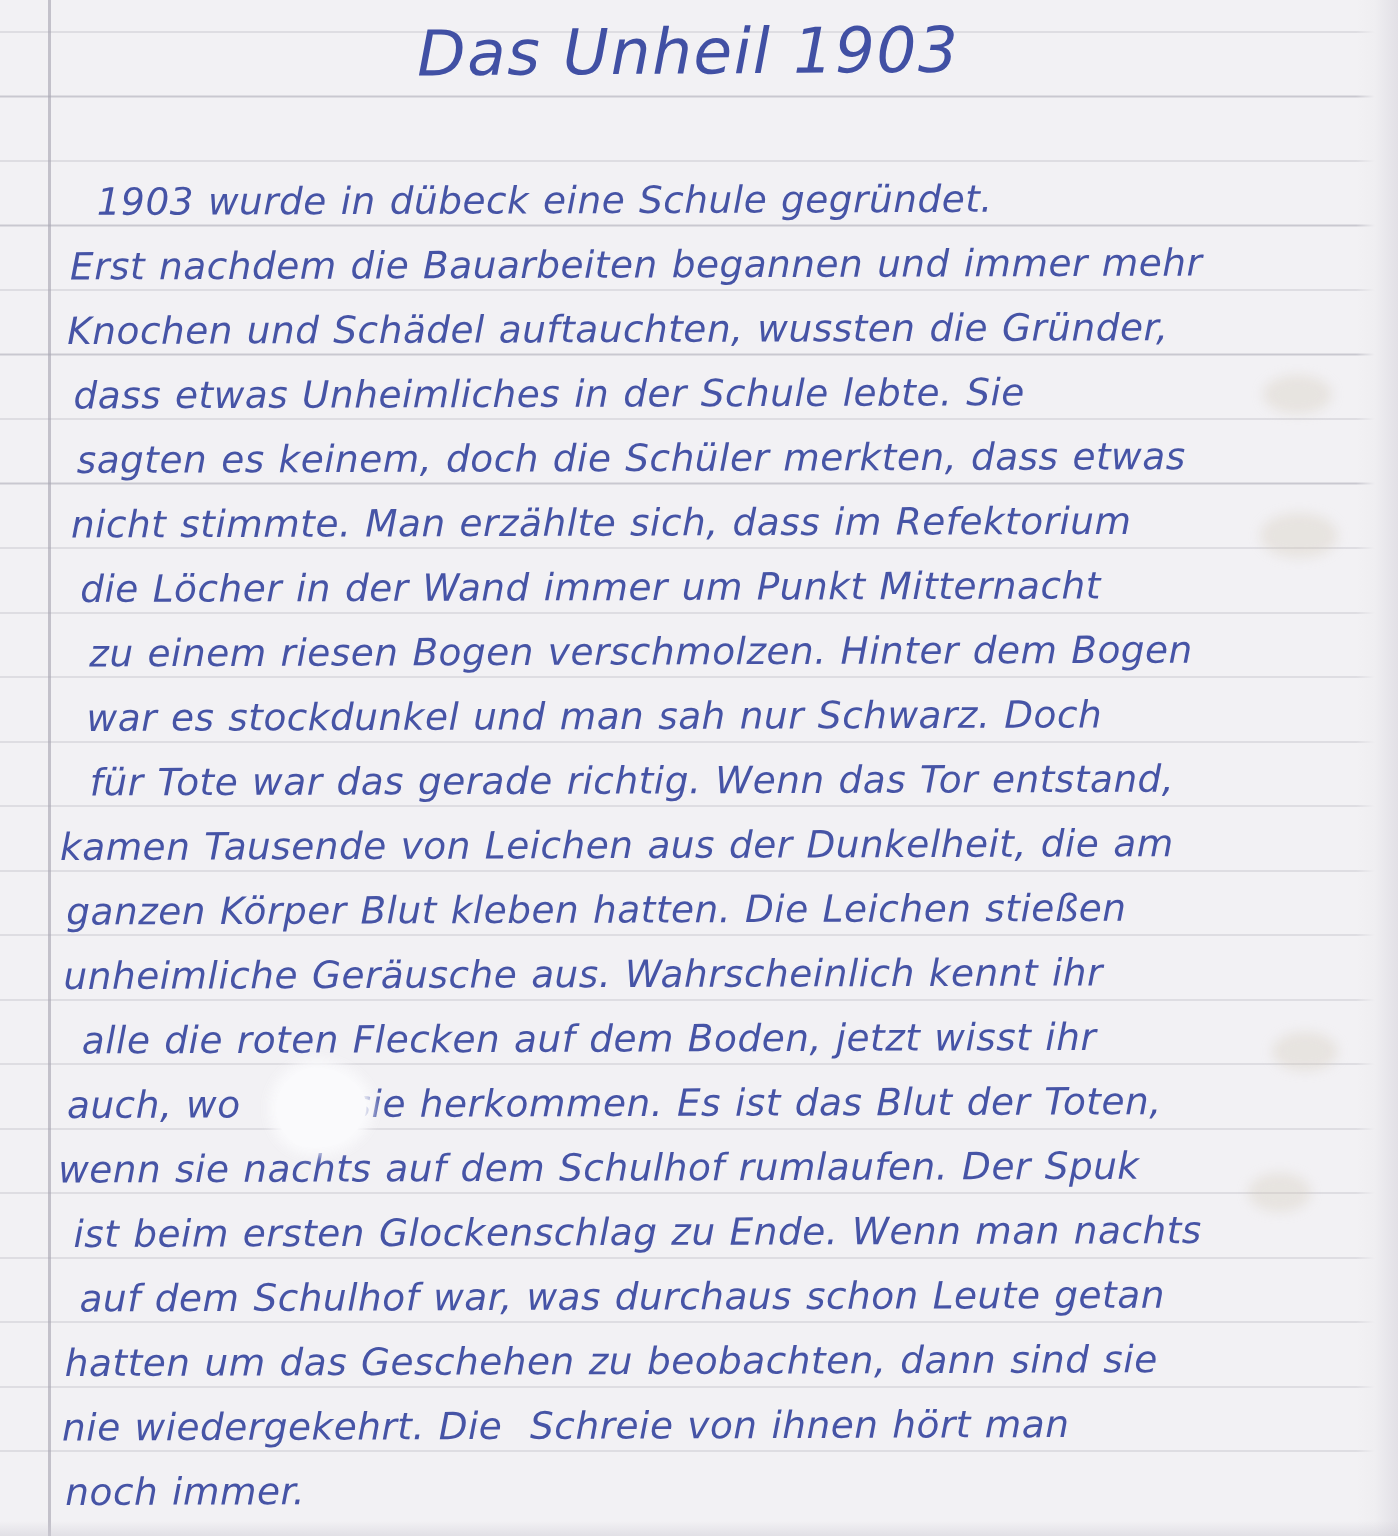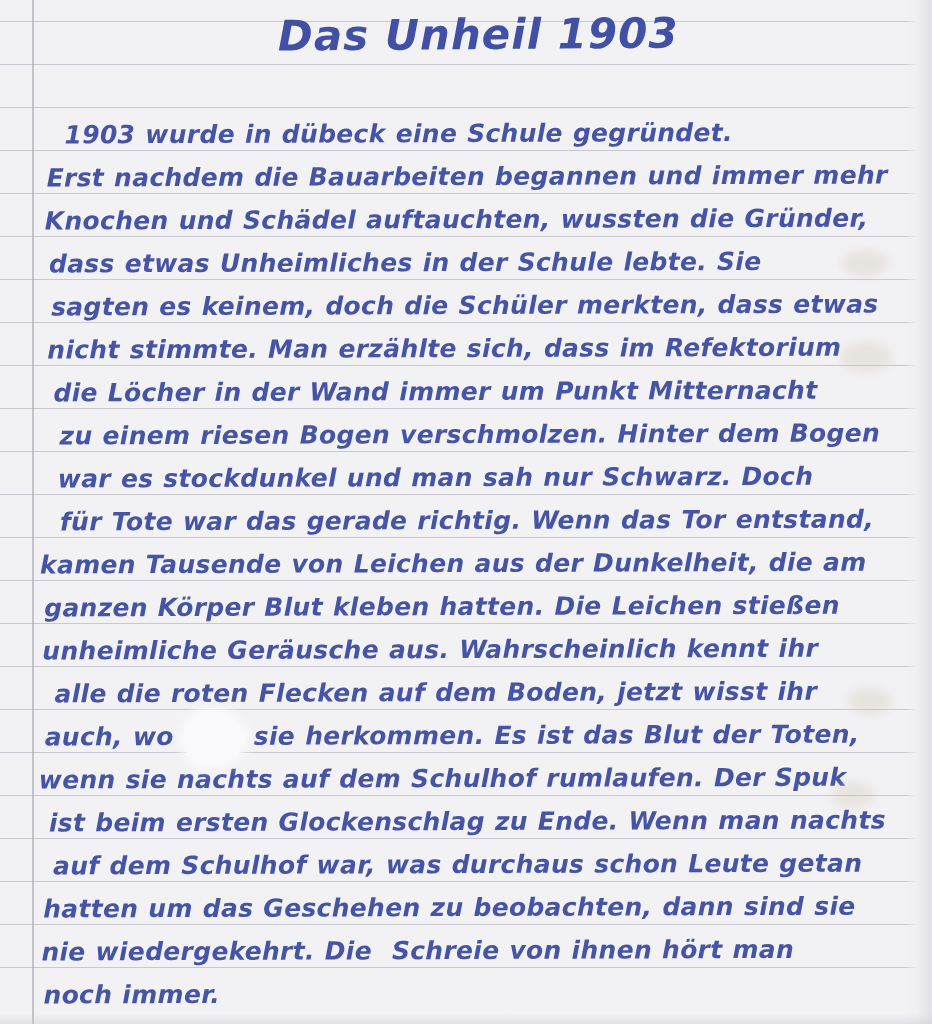"Das Unheil 1903" .page { font-weight: bold -> none }
